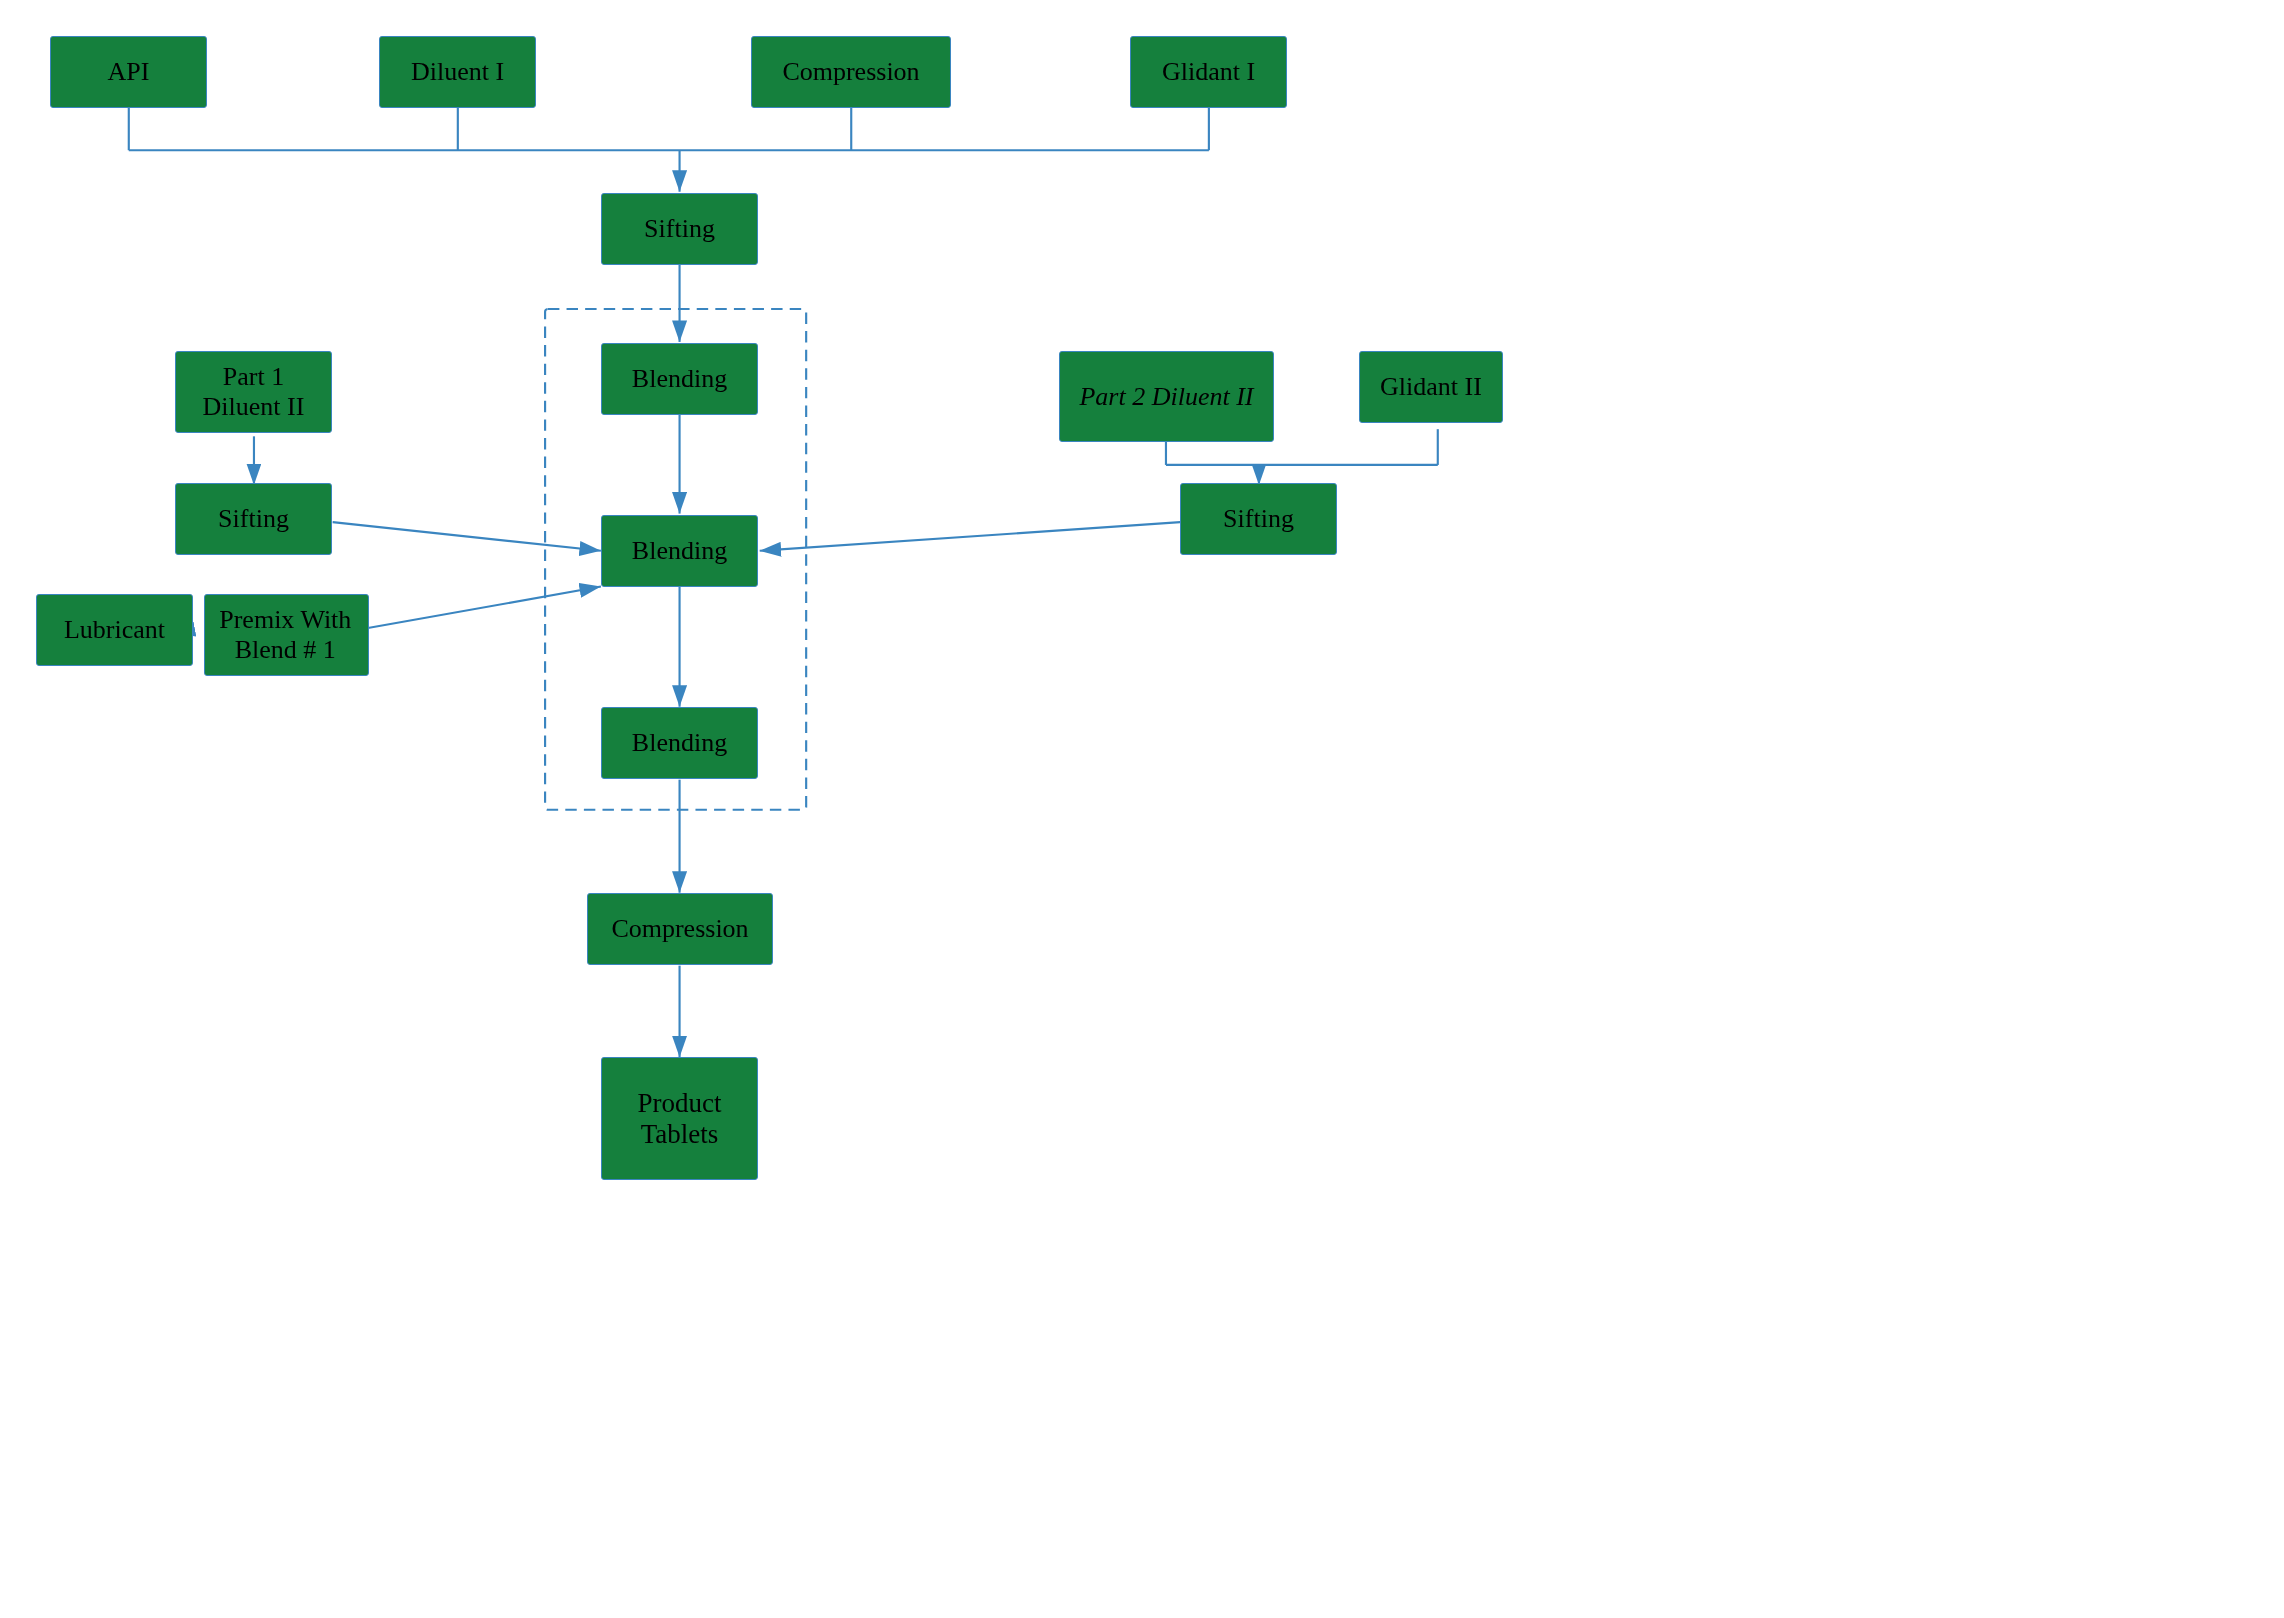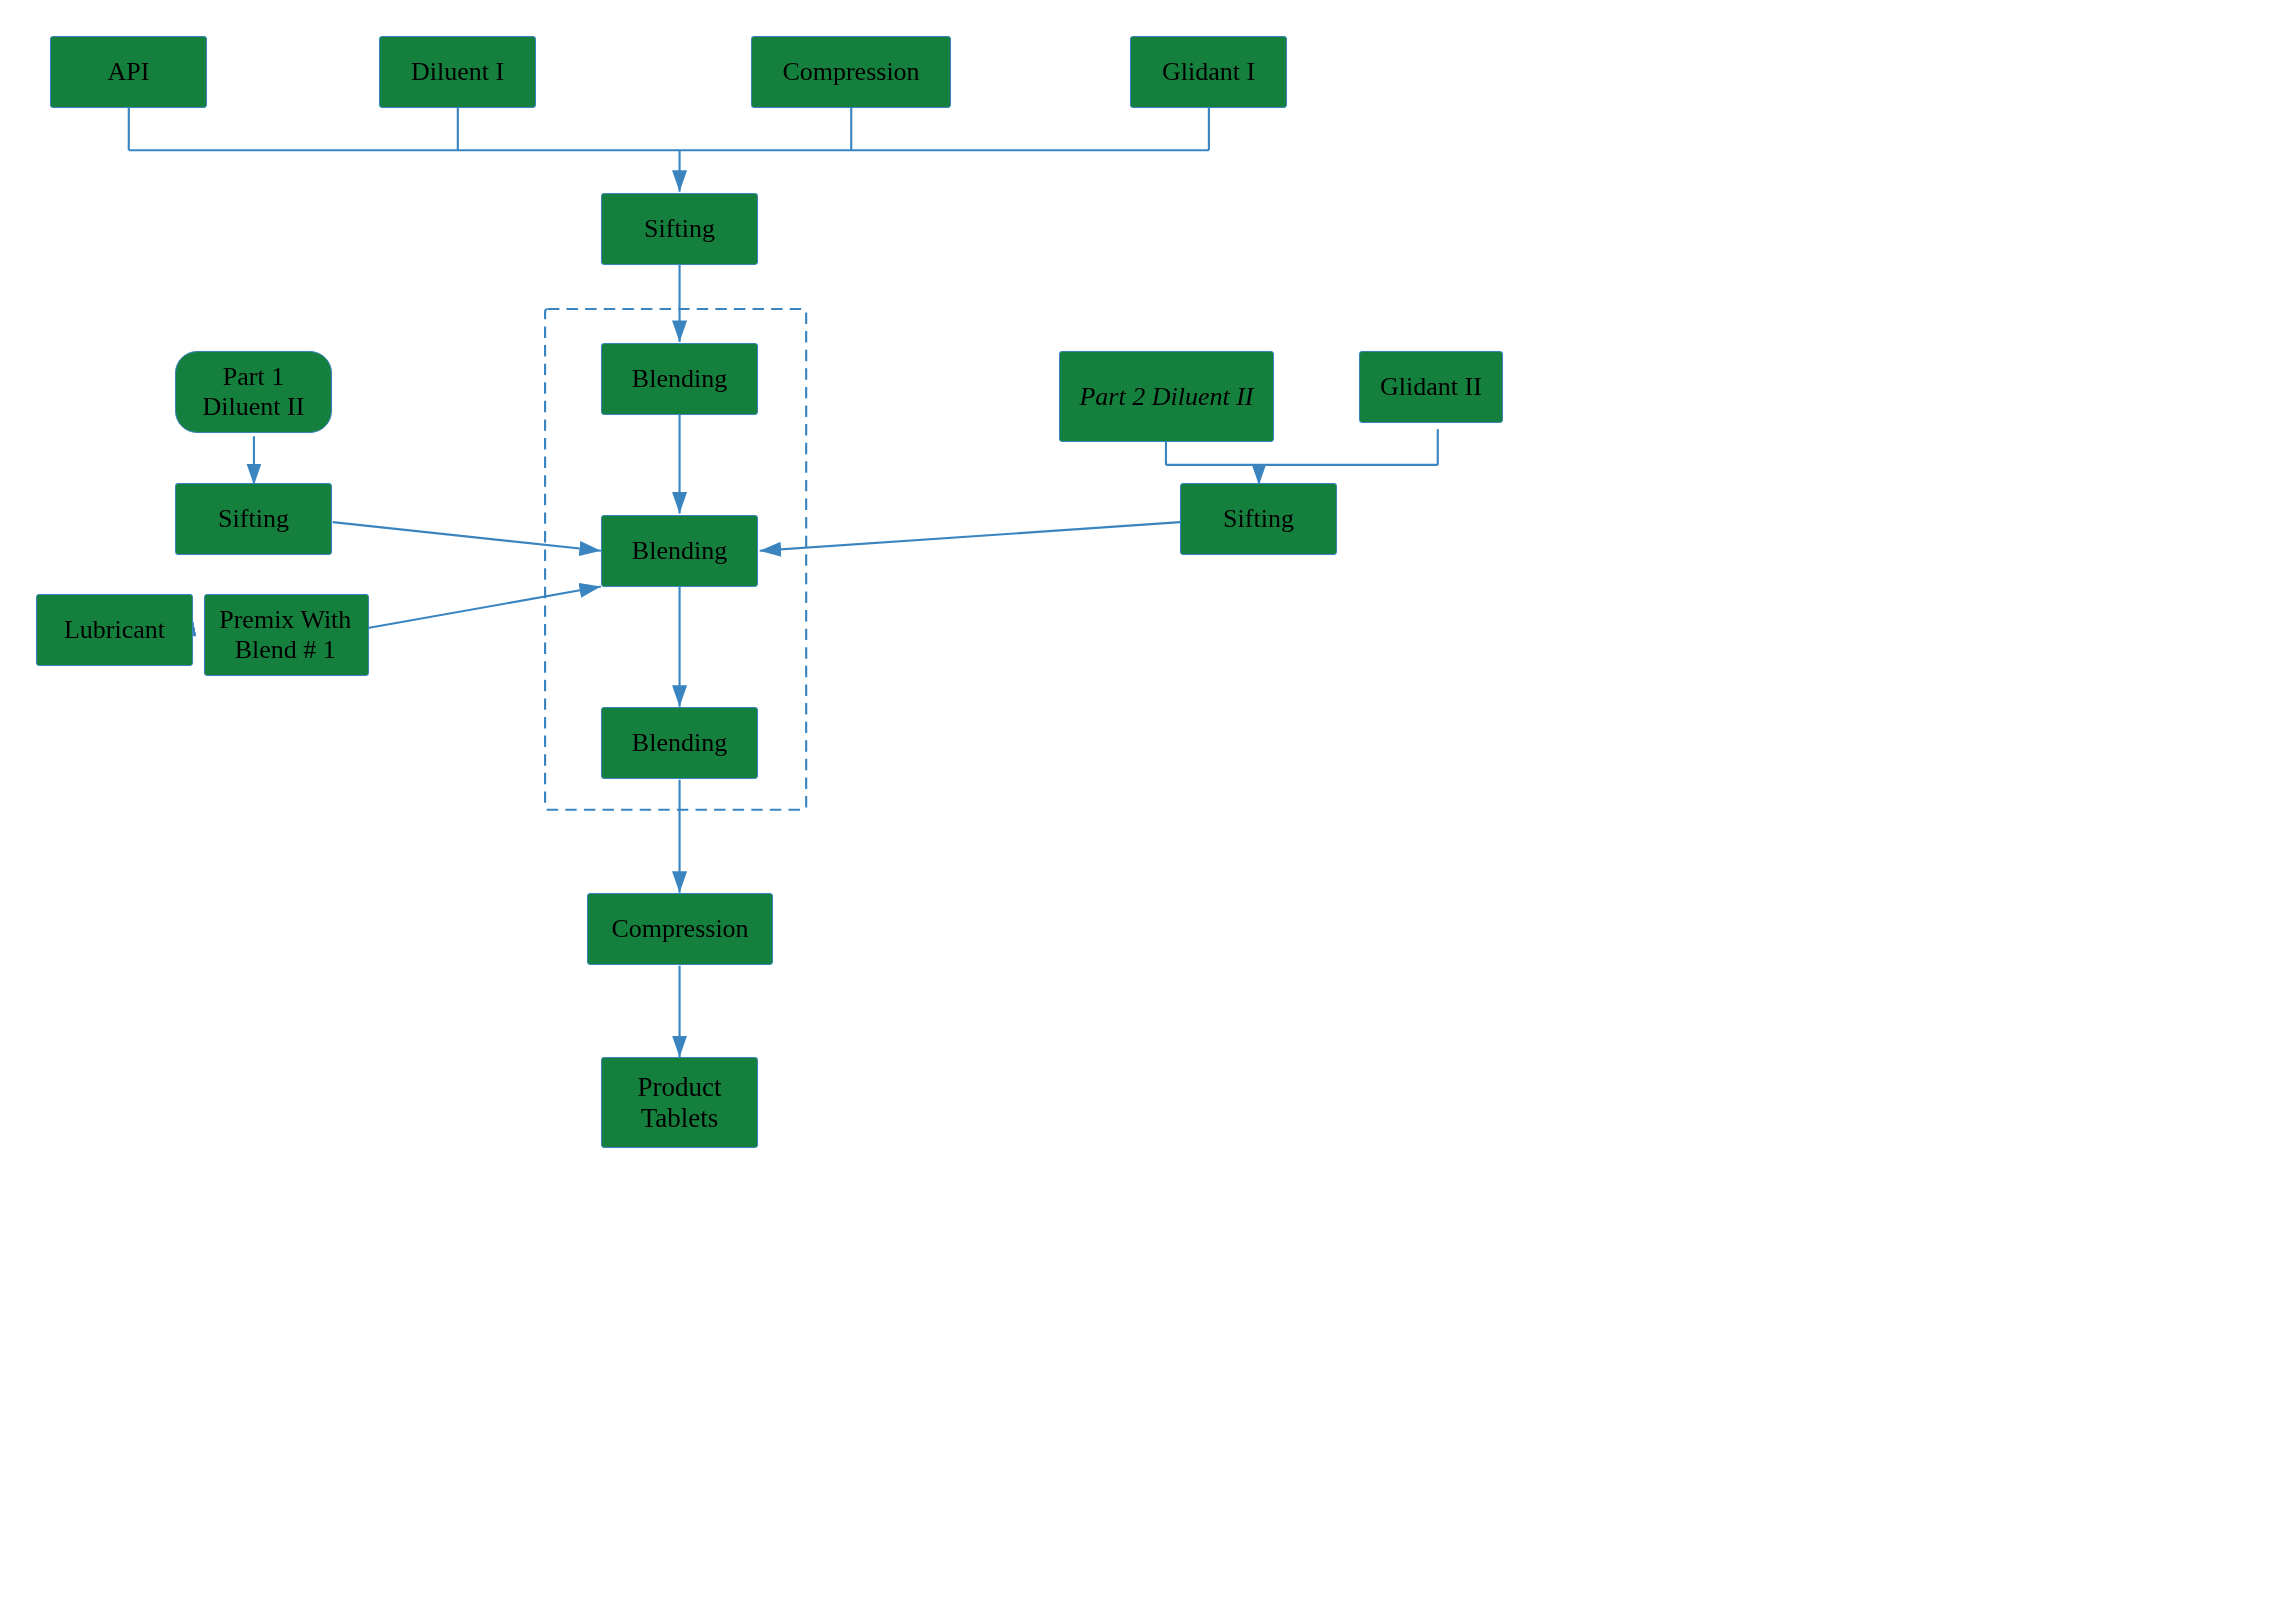"Part 1" div.flow-box { border-radius: 22px -> none }
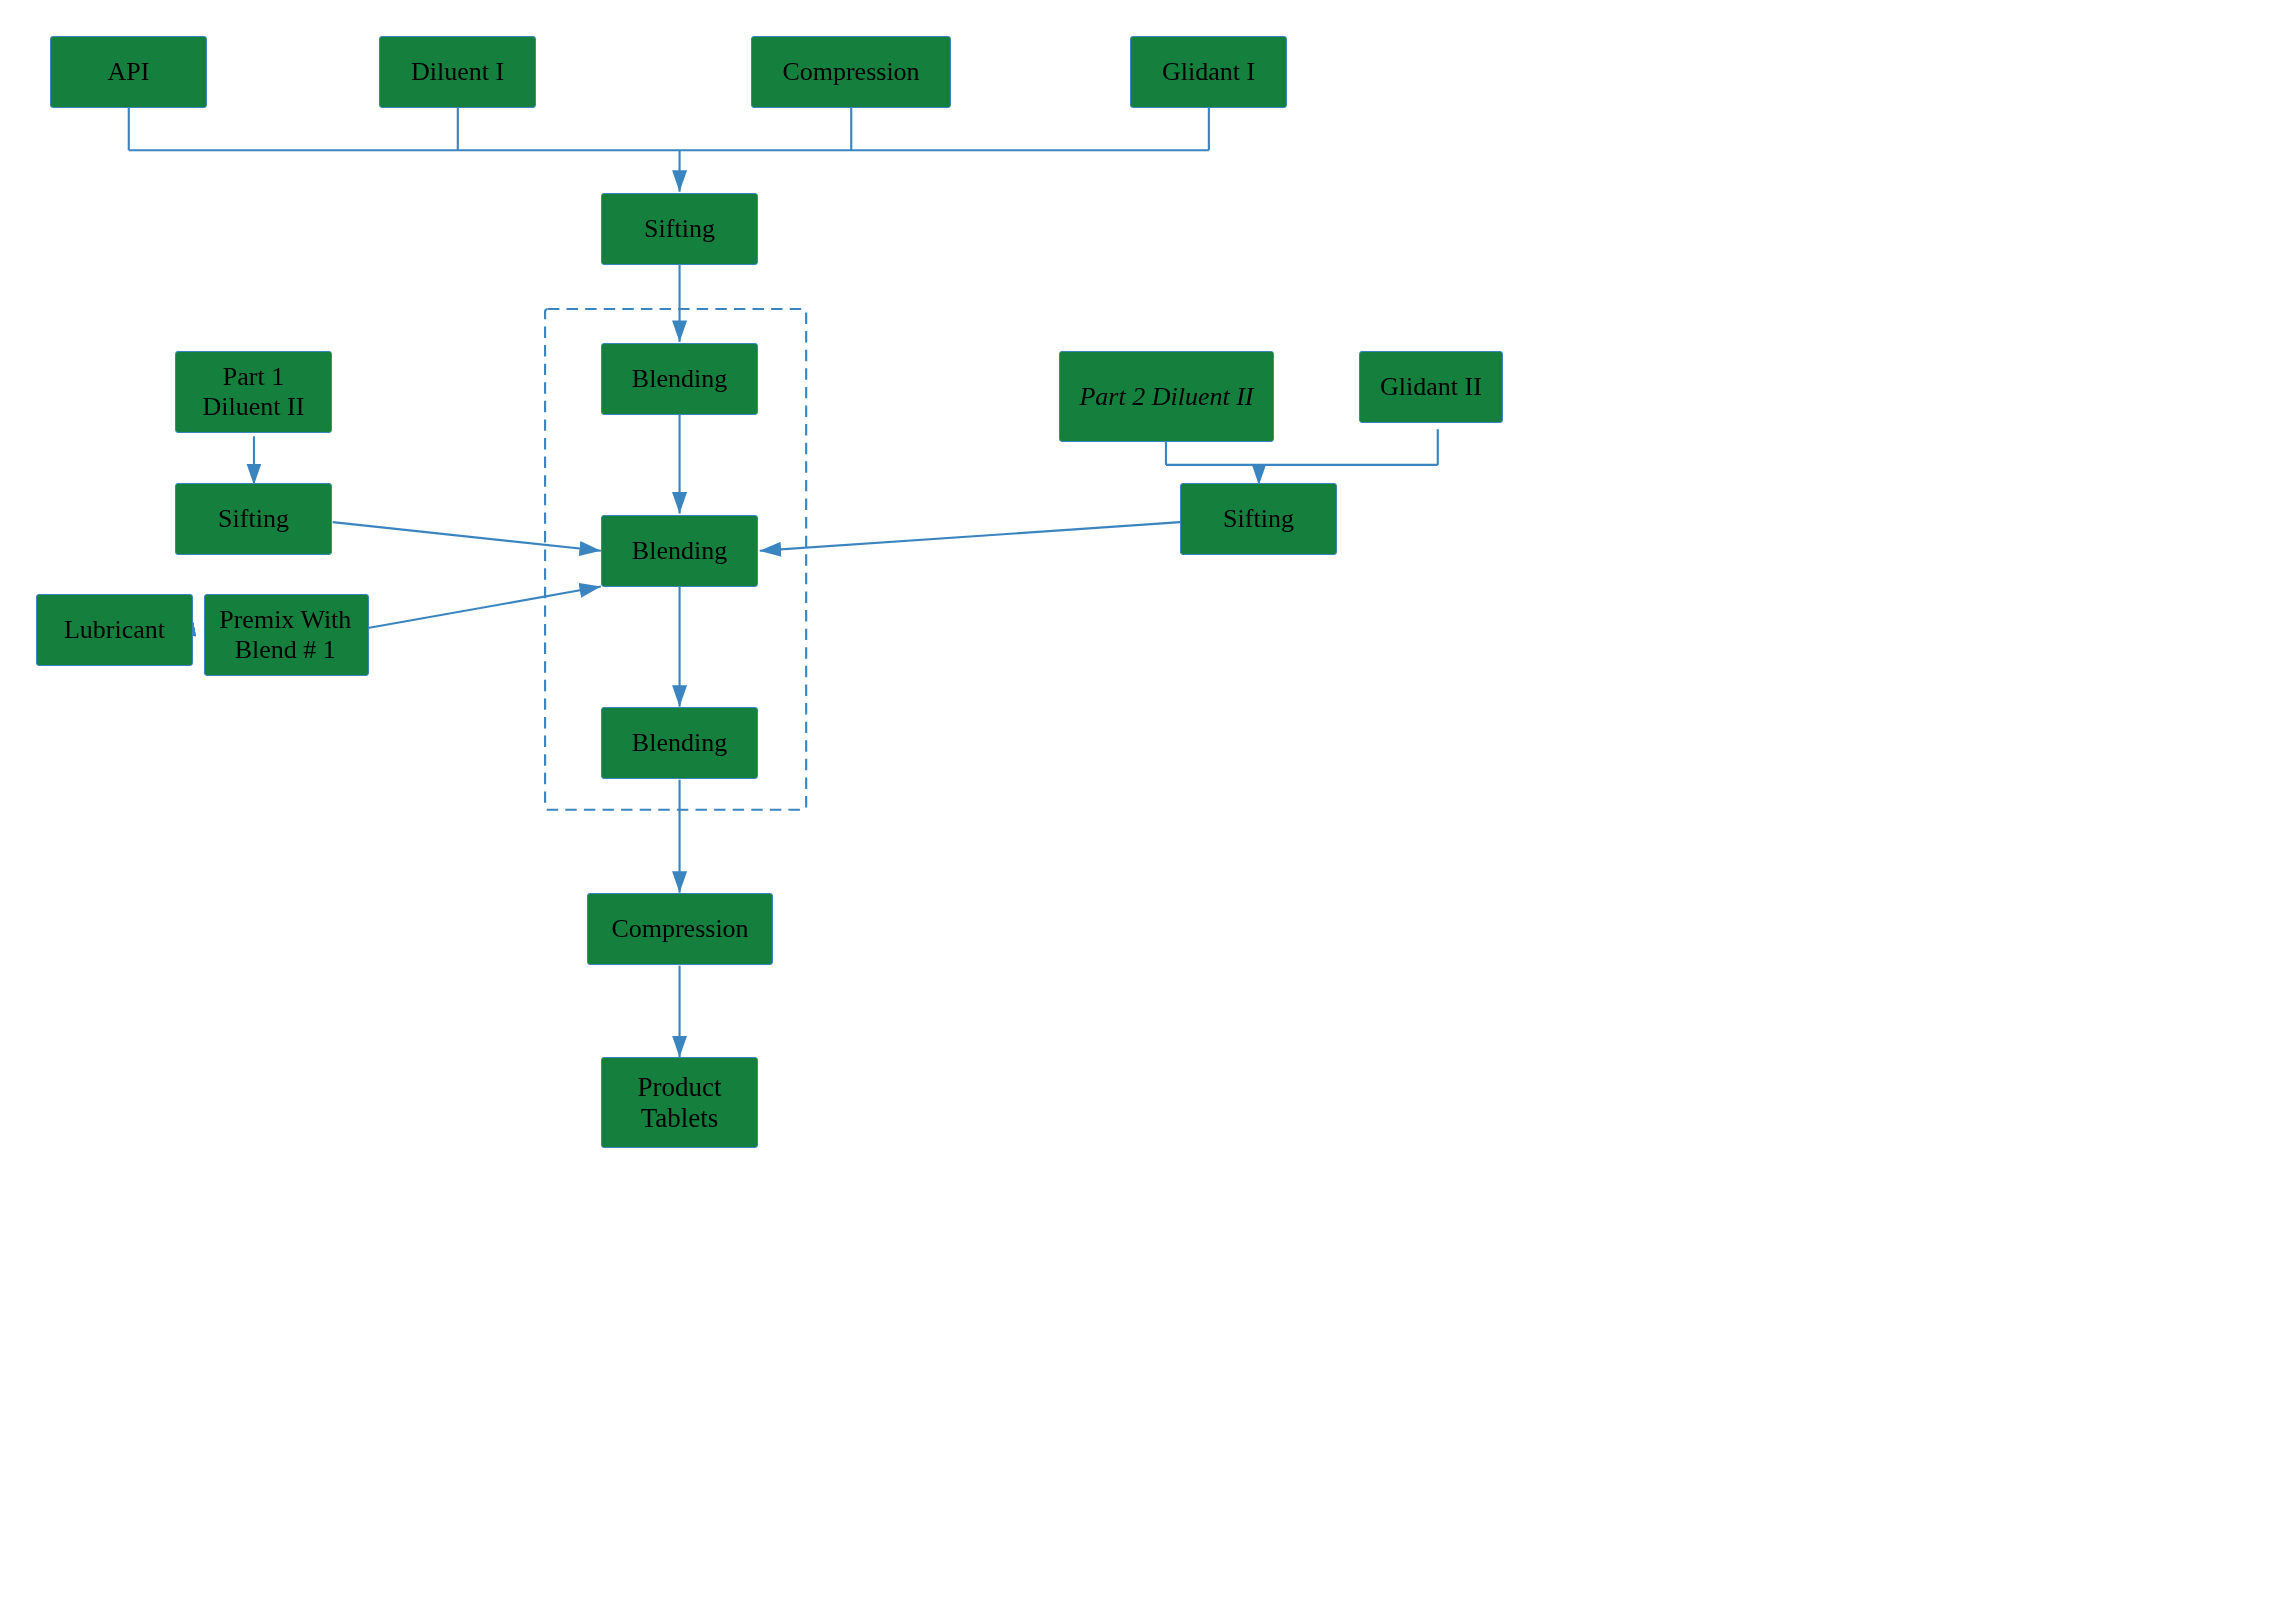"Product" div.flow-box { height: 91px -> 123px }
